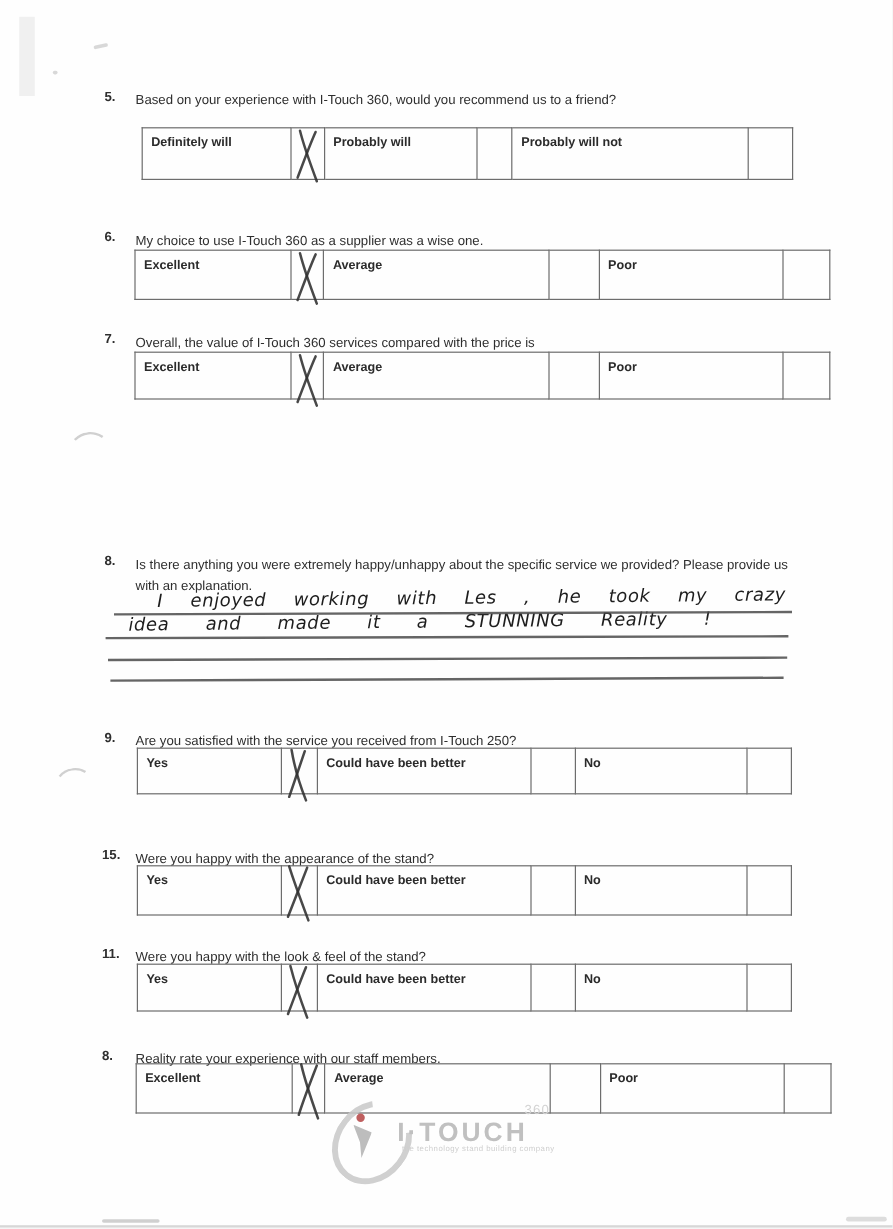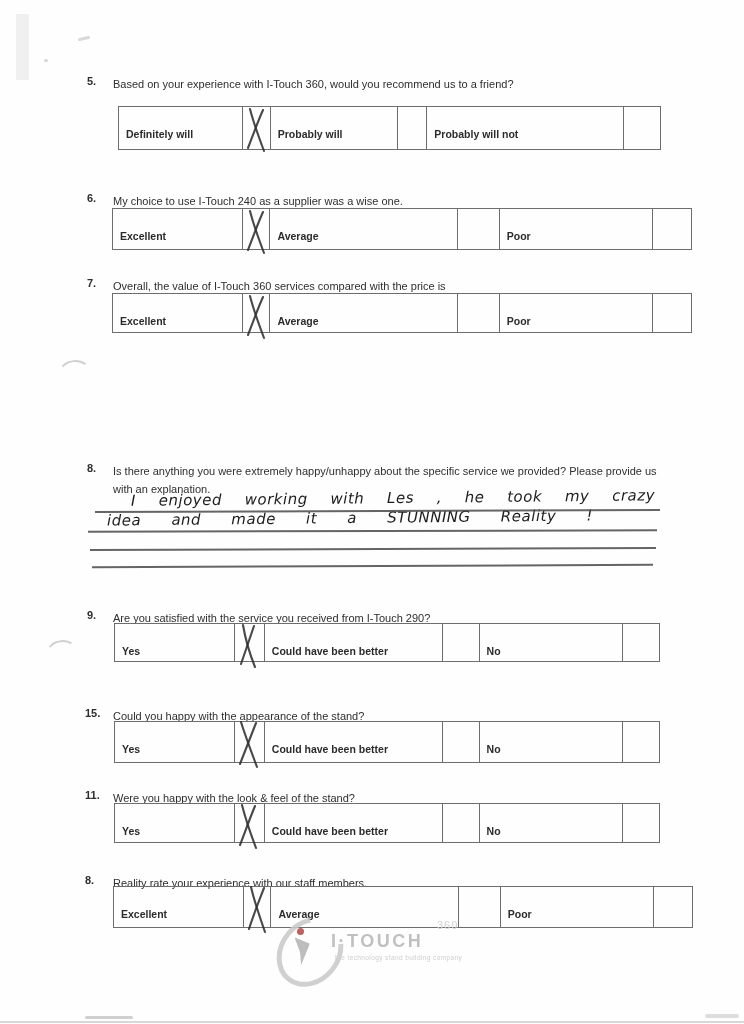"Definitely will" table.opt td { padding: 21px 2px 0 7px -> 6px 2px 0 7px }
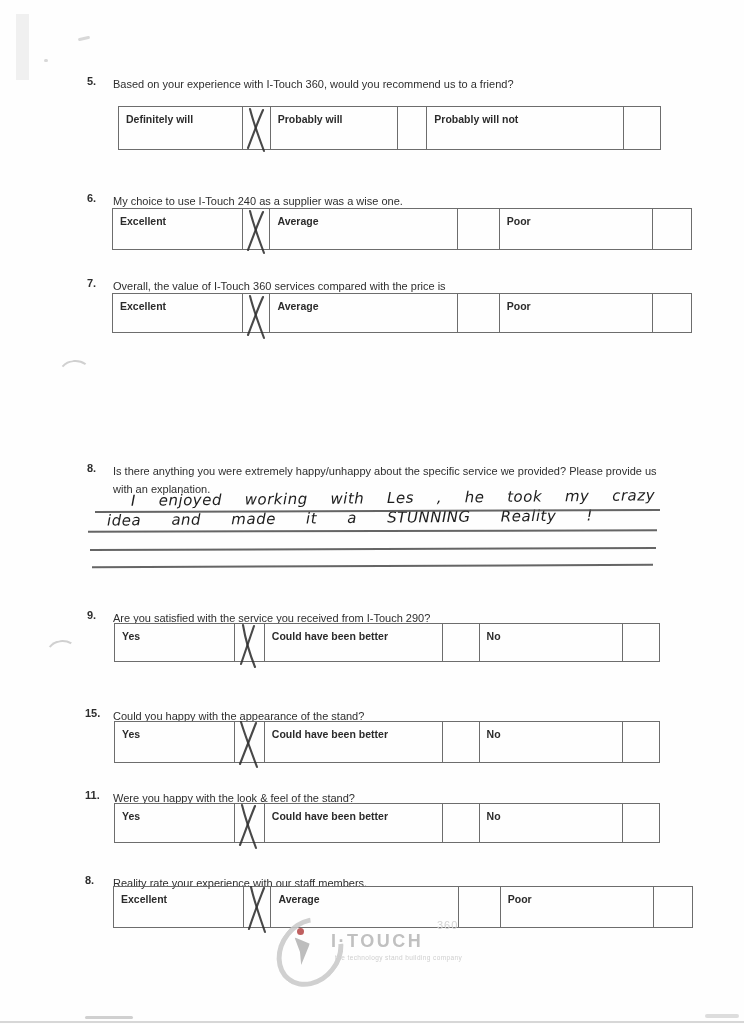"My choice to use I-Touch" span.qtext { text: 240 -> 360 }
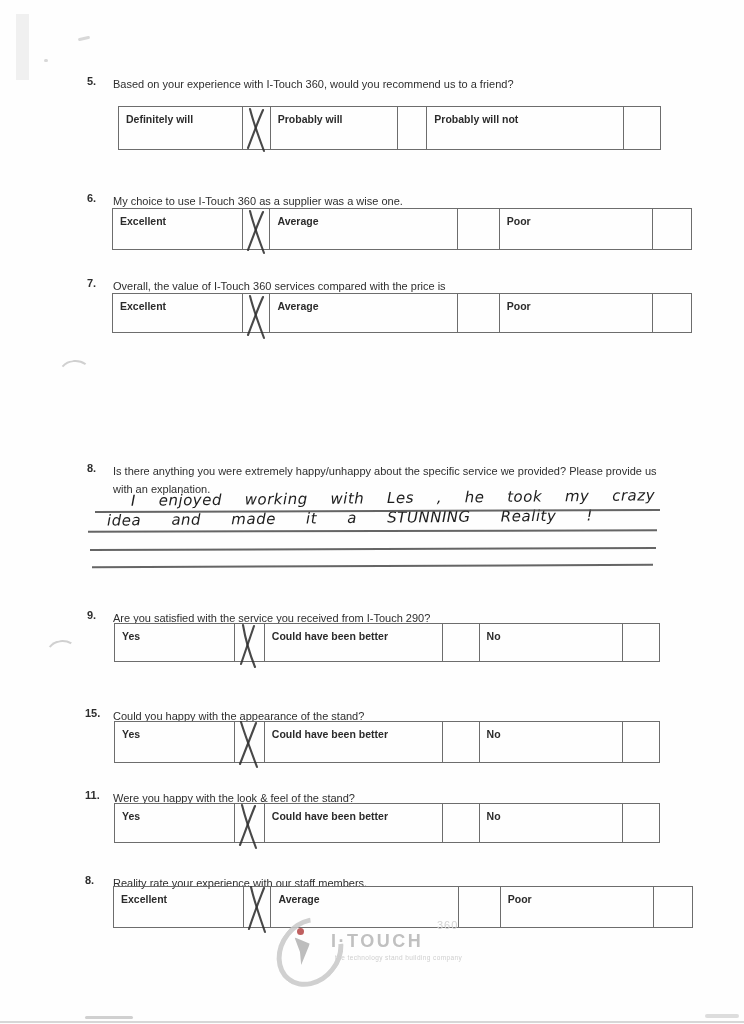"Are you satisfied with the" span.qtext { text: 290 -> 250 }
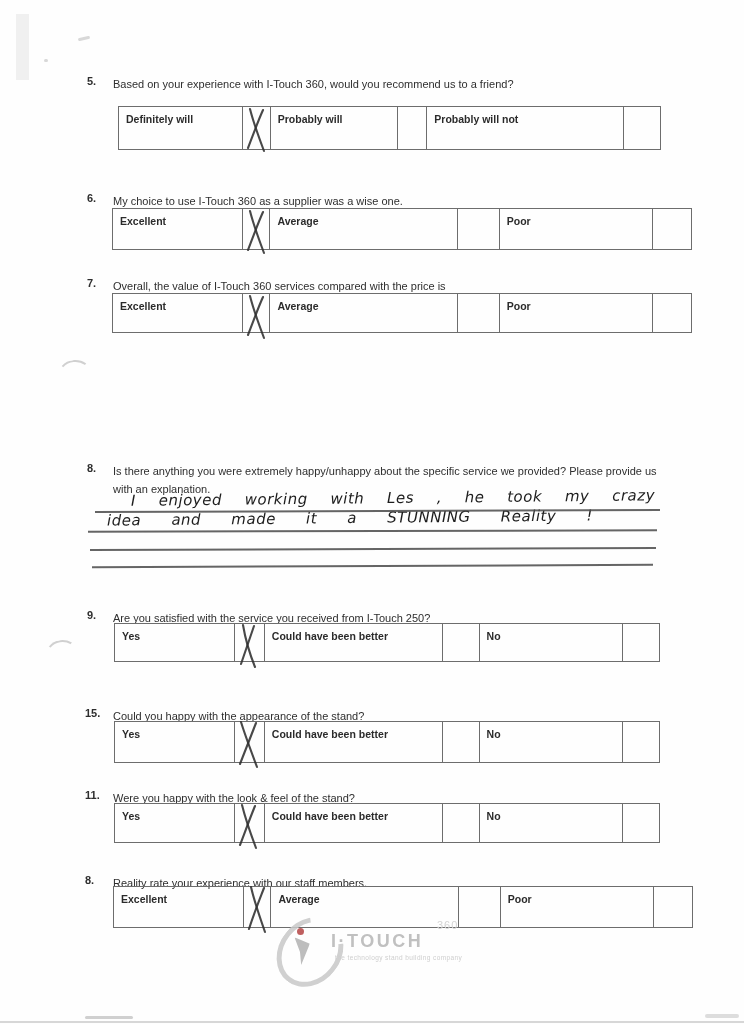"Could you happy with the" span.qtext { text: Could -> Were }
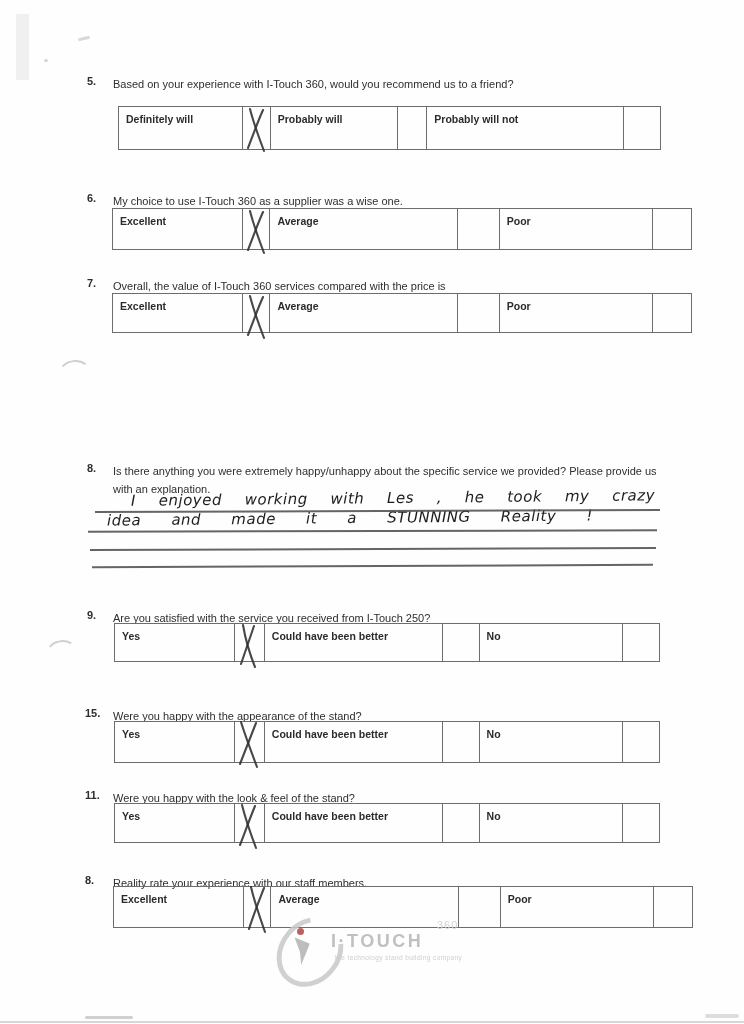"I·TOUCH" .logo-word { font-size: 18px -> 22px }
